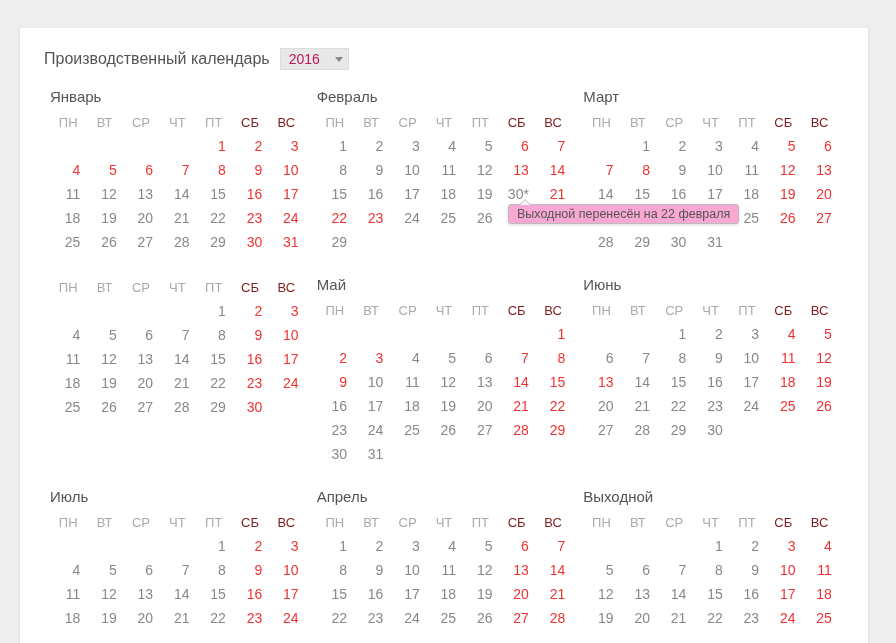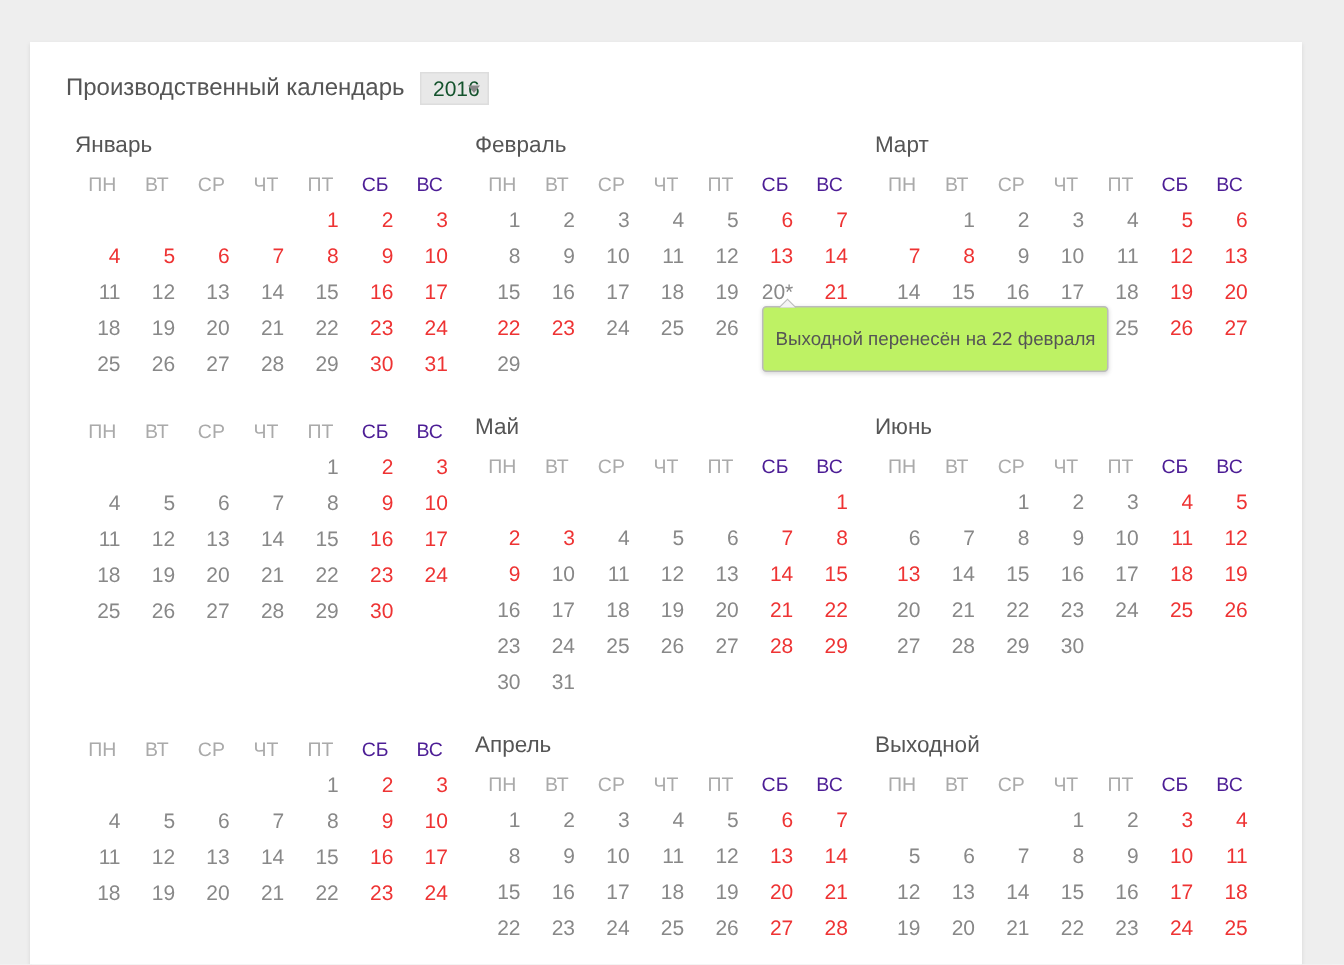"2016" .year-select { color: #14532d -> #be185d; padding: 2px 4px 2px 8px -> 2px 27px 2px 8px }
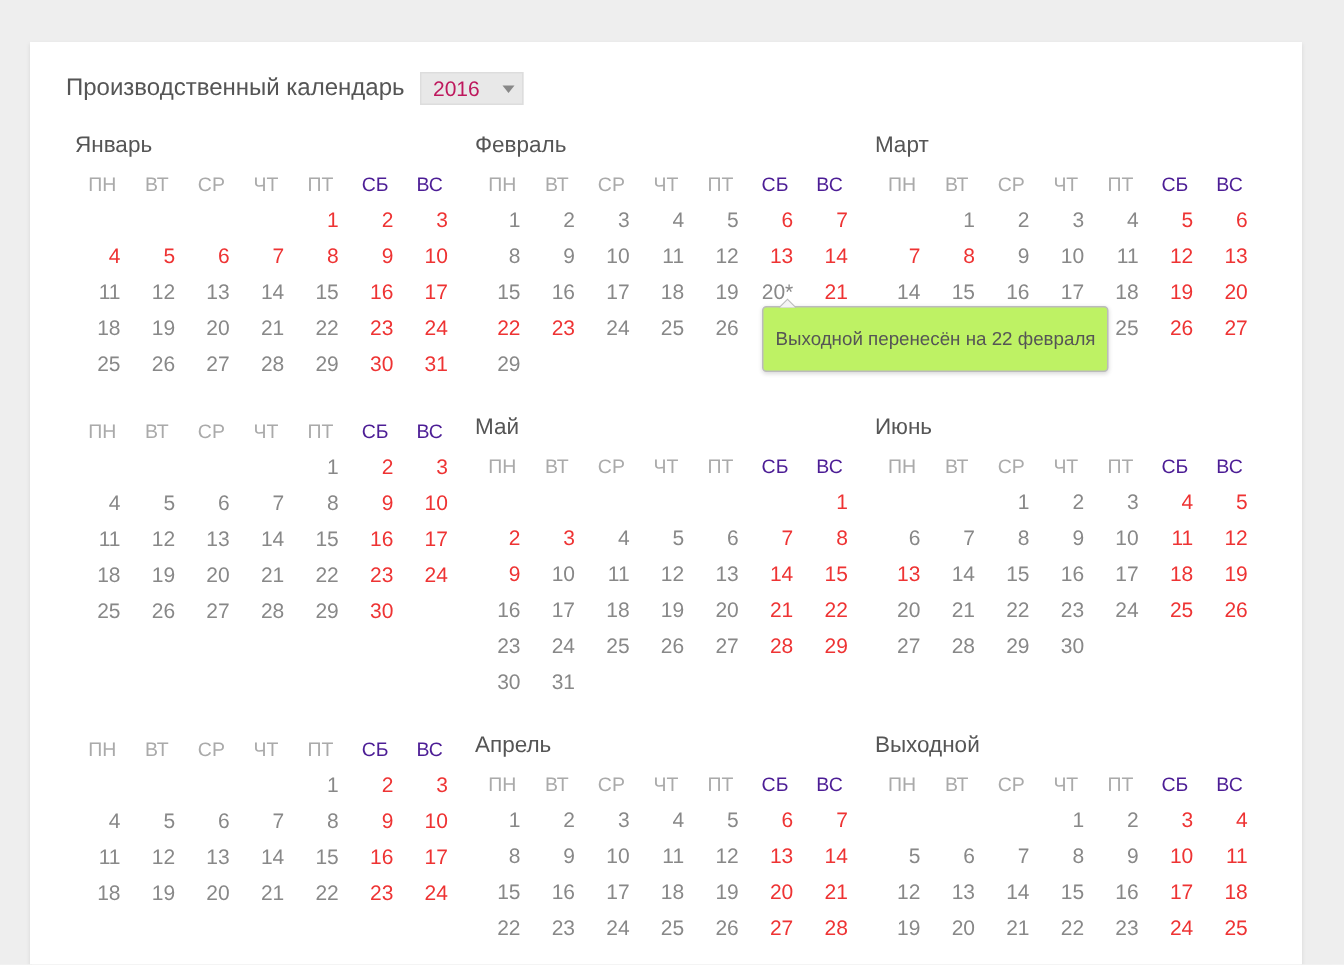"СБ" th.red { color: #4c1d95 -> #7f1d1d }
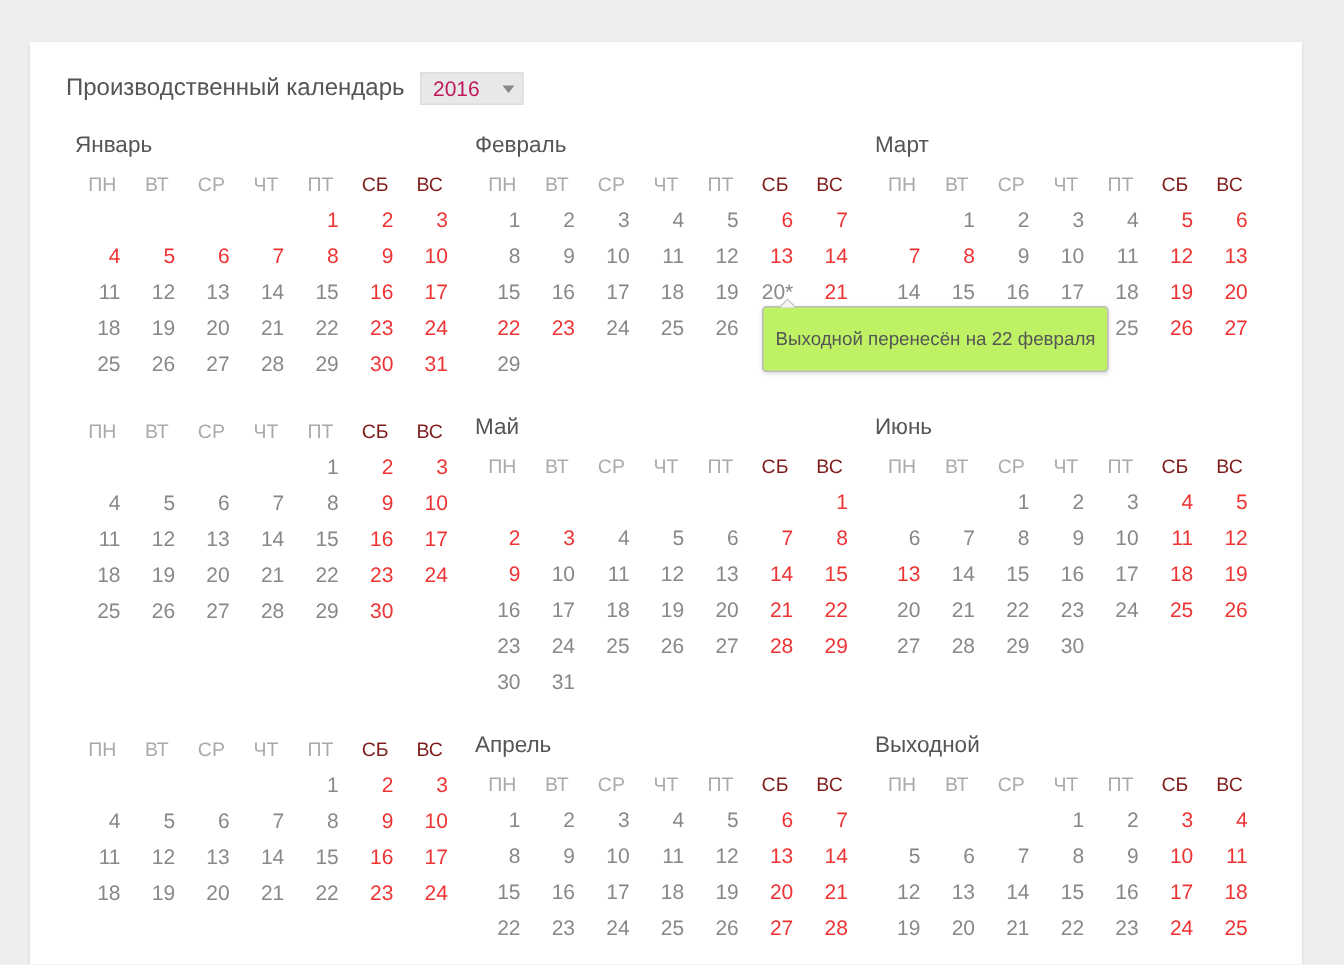"20*" td { text: 20 -> 30 }
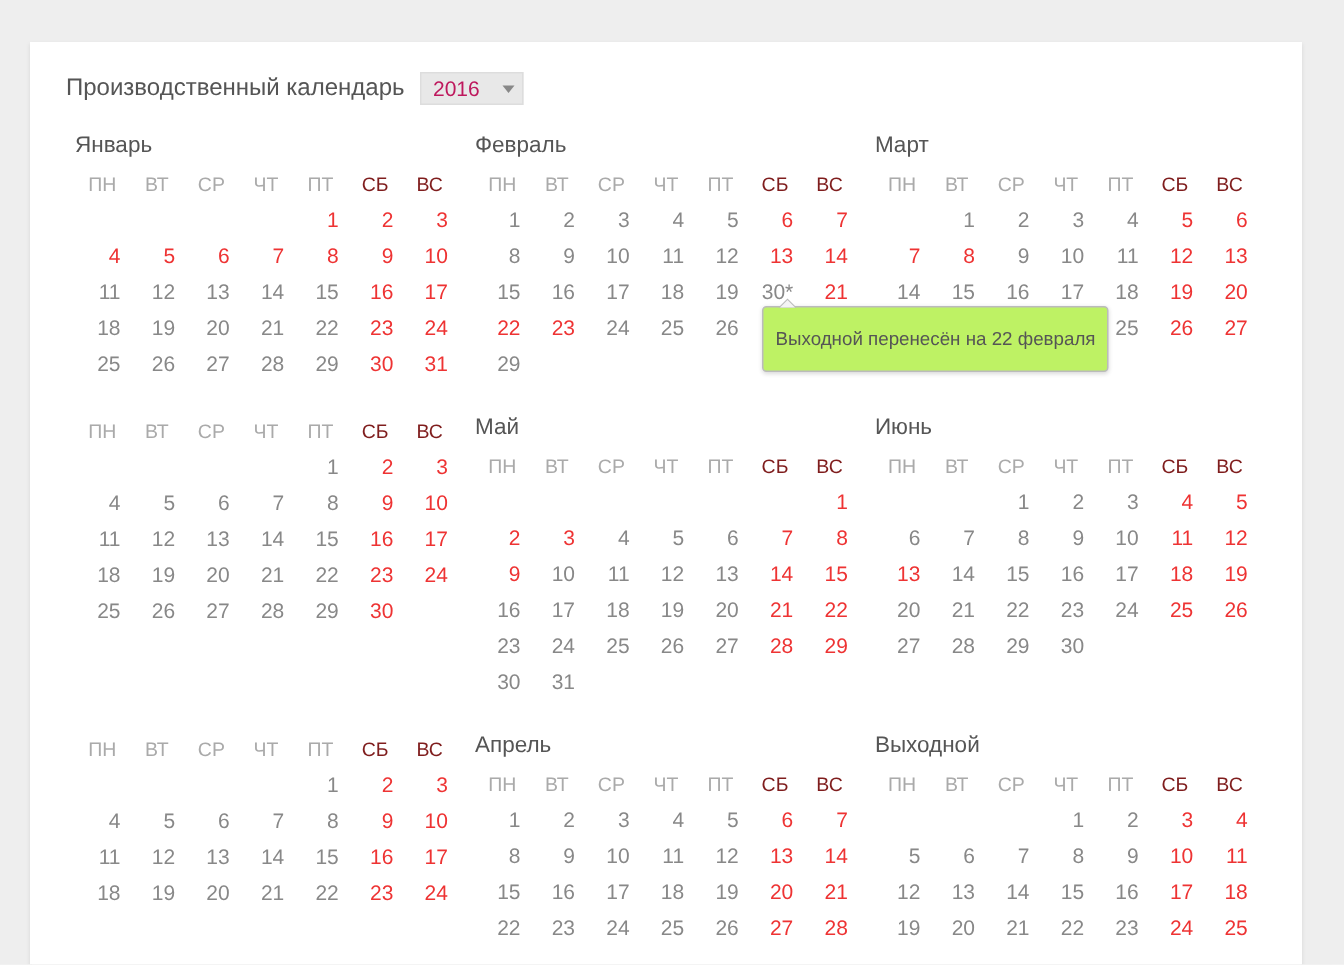"Выходной перенесён на 22 февраля" .tooltip { background: #bef264 -> #f9a8d4; padding: 14px 8px -> 2px 8px }
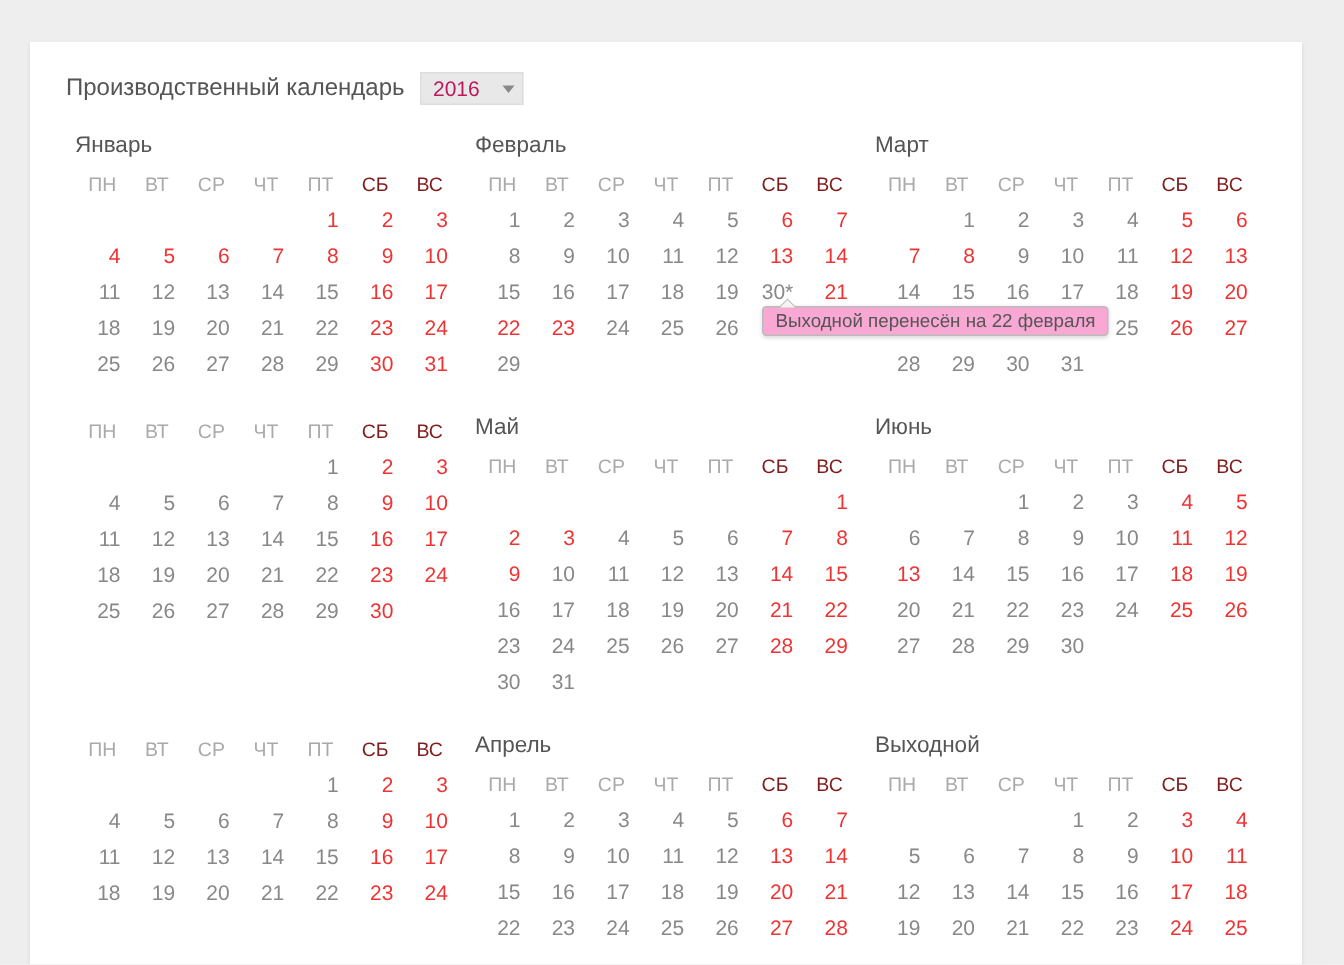"Июль" div.month-name { html: none -> <div>Июль</div> }
